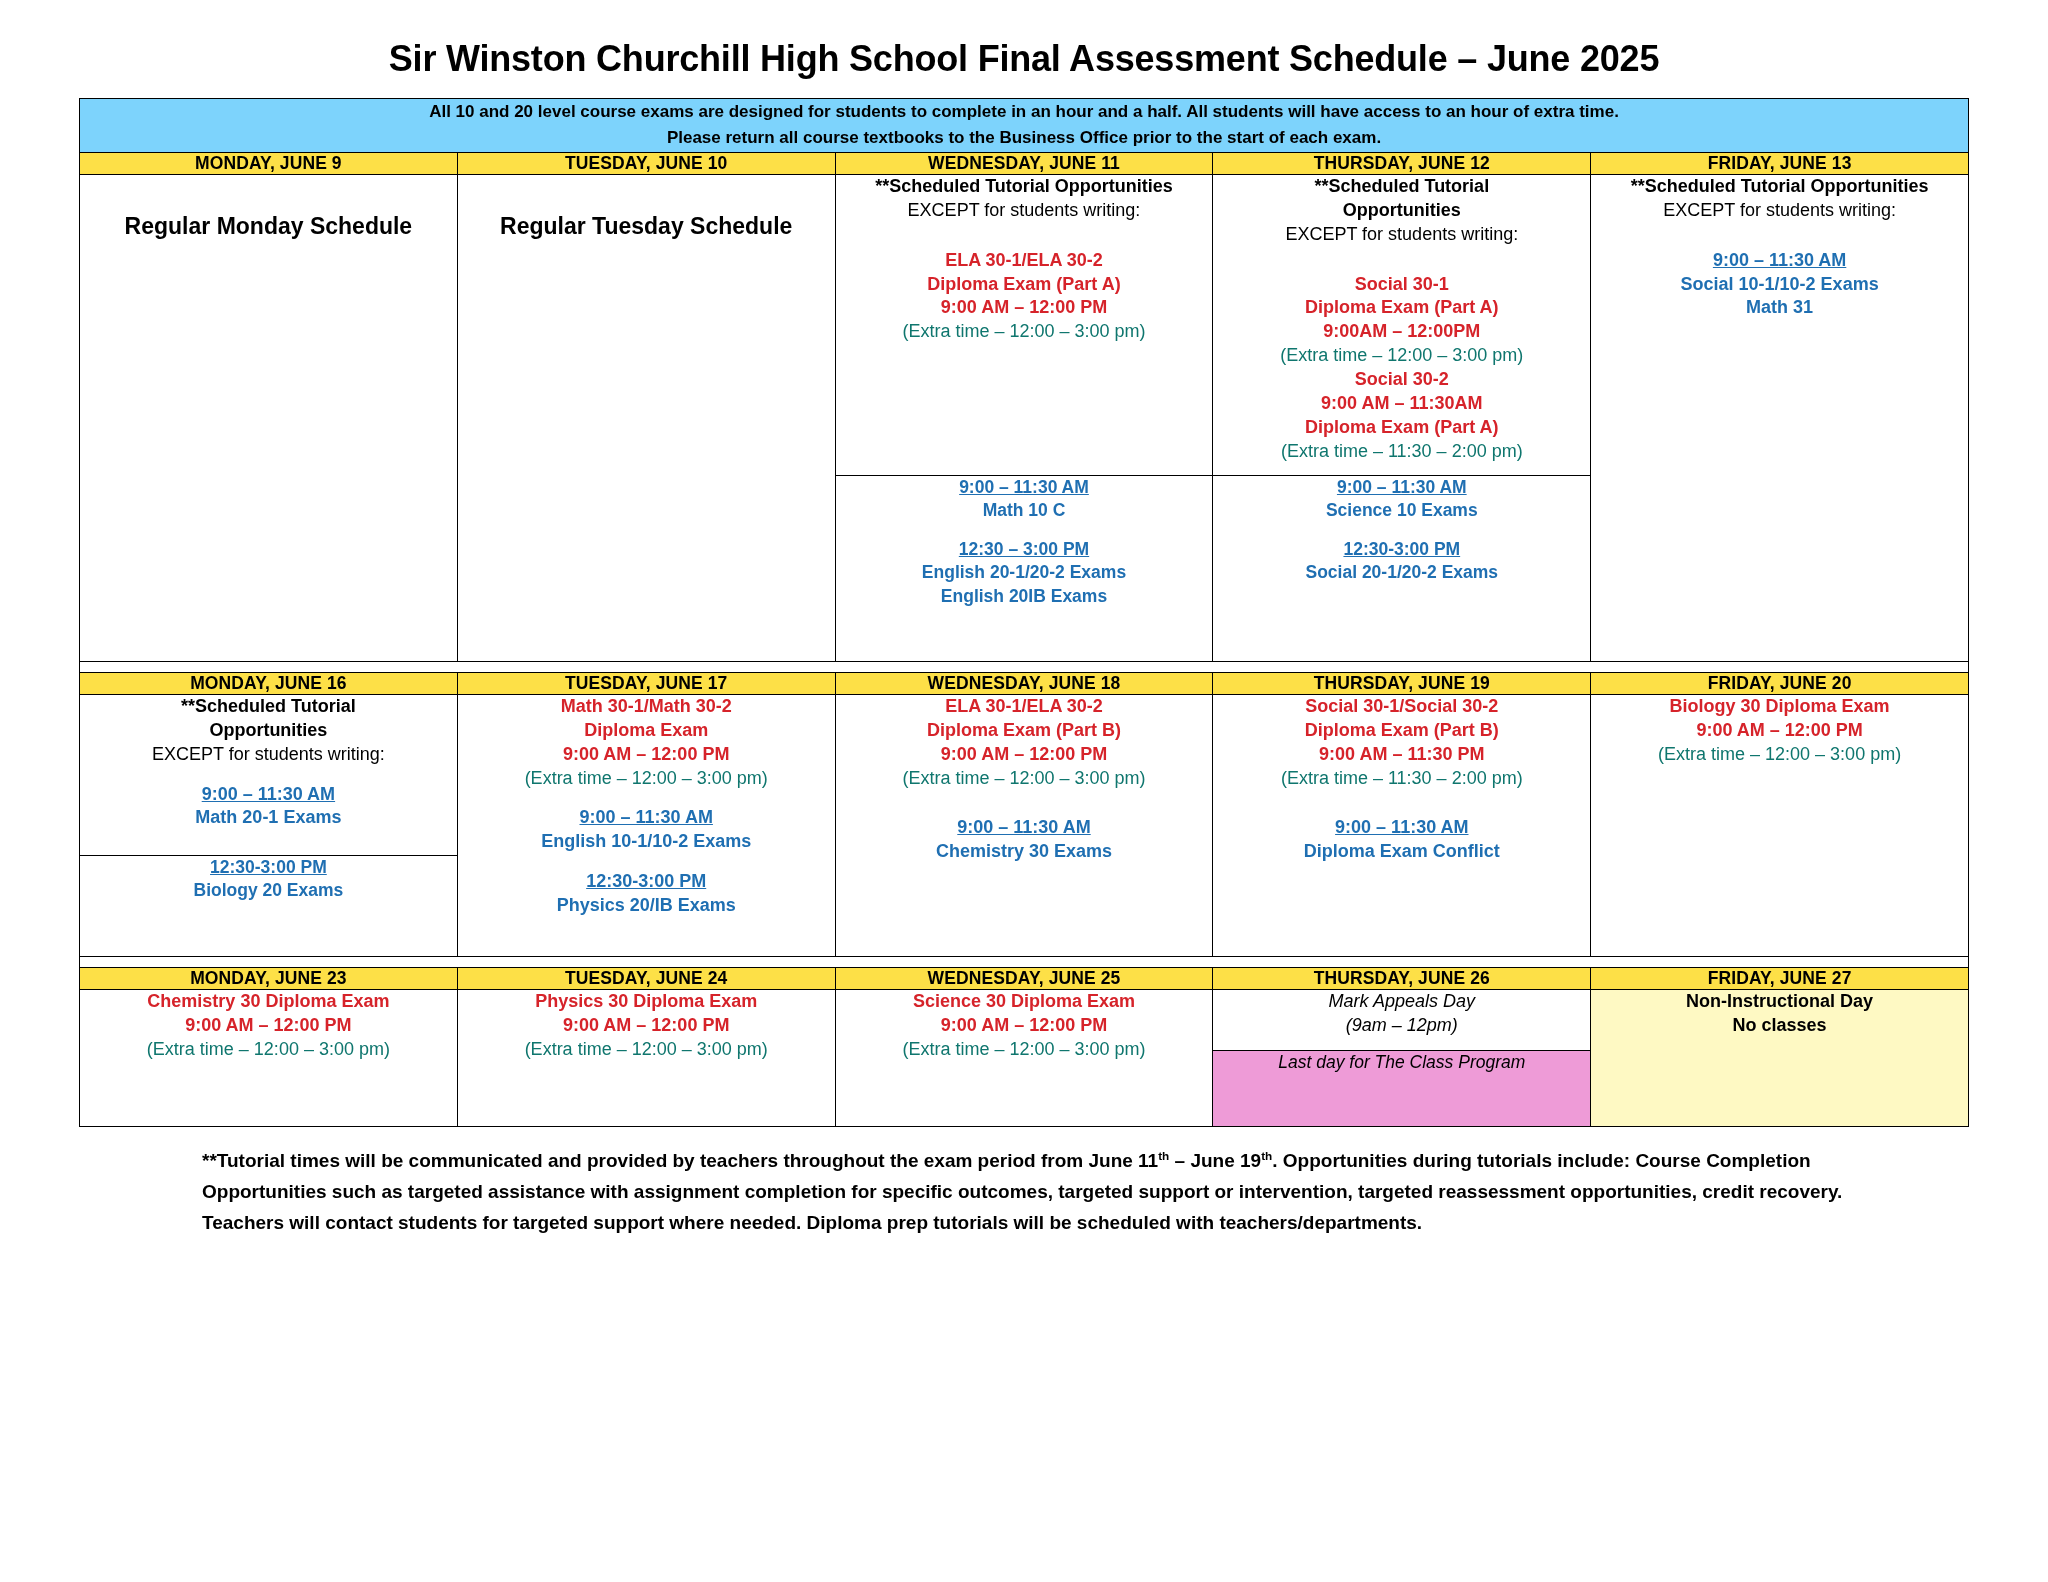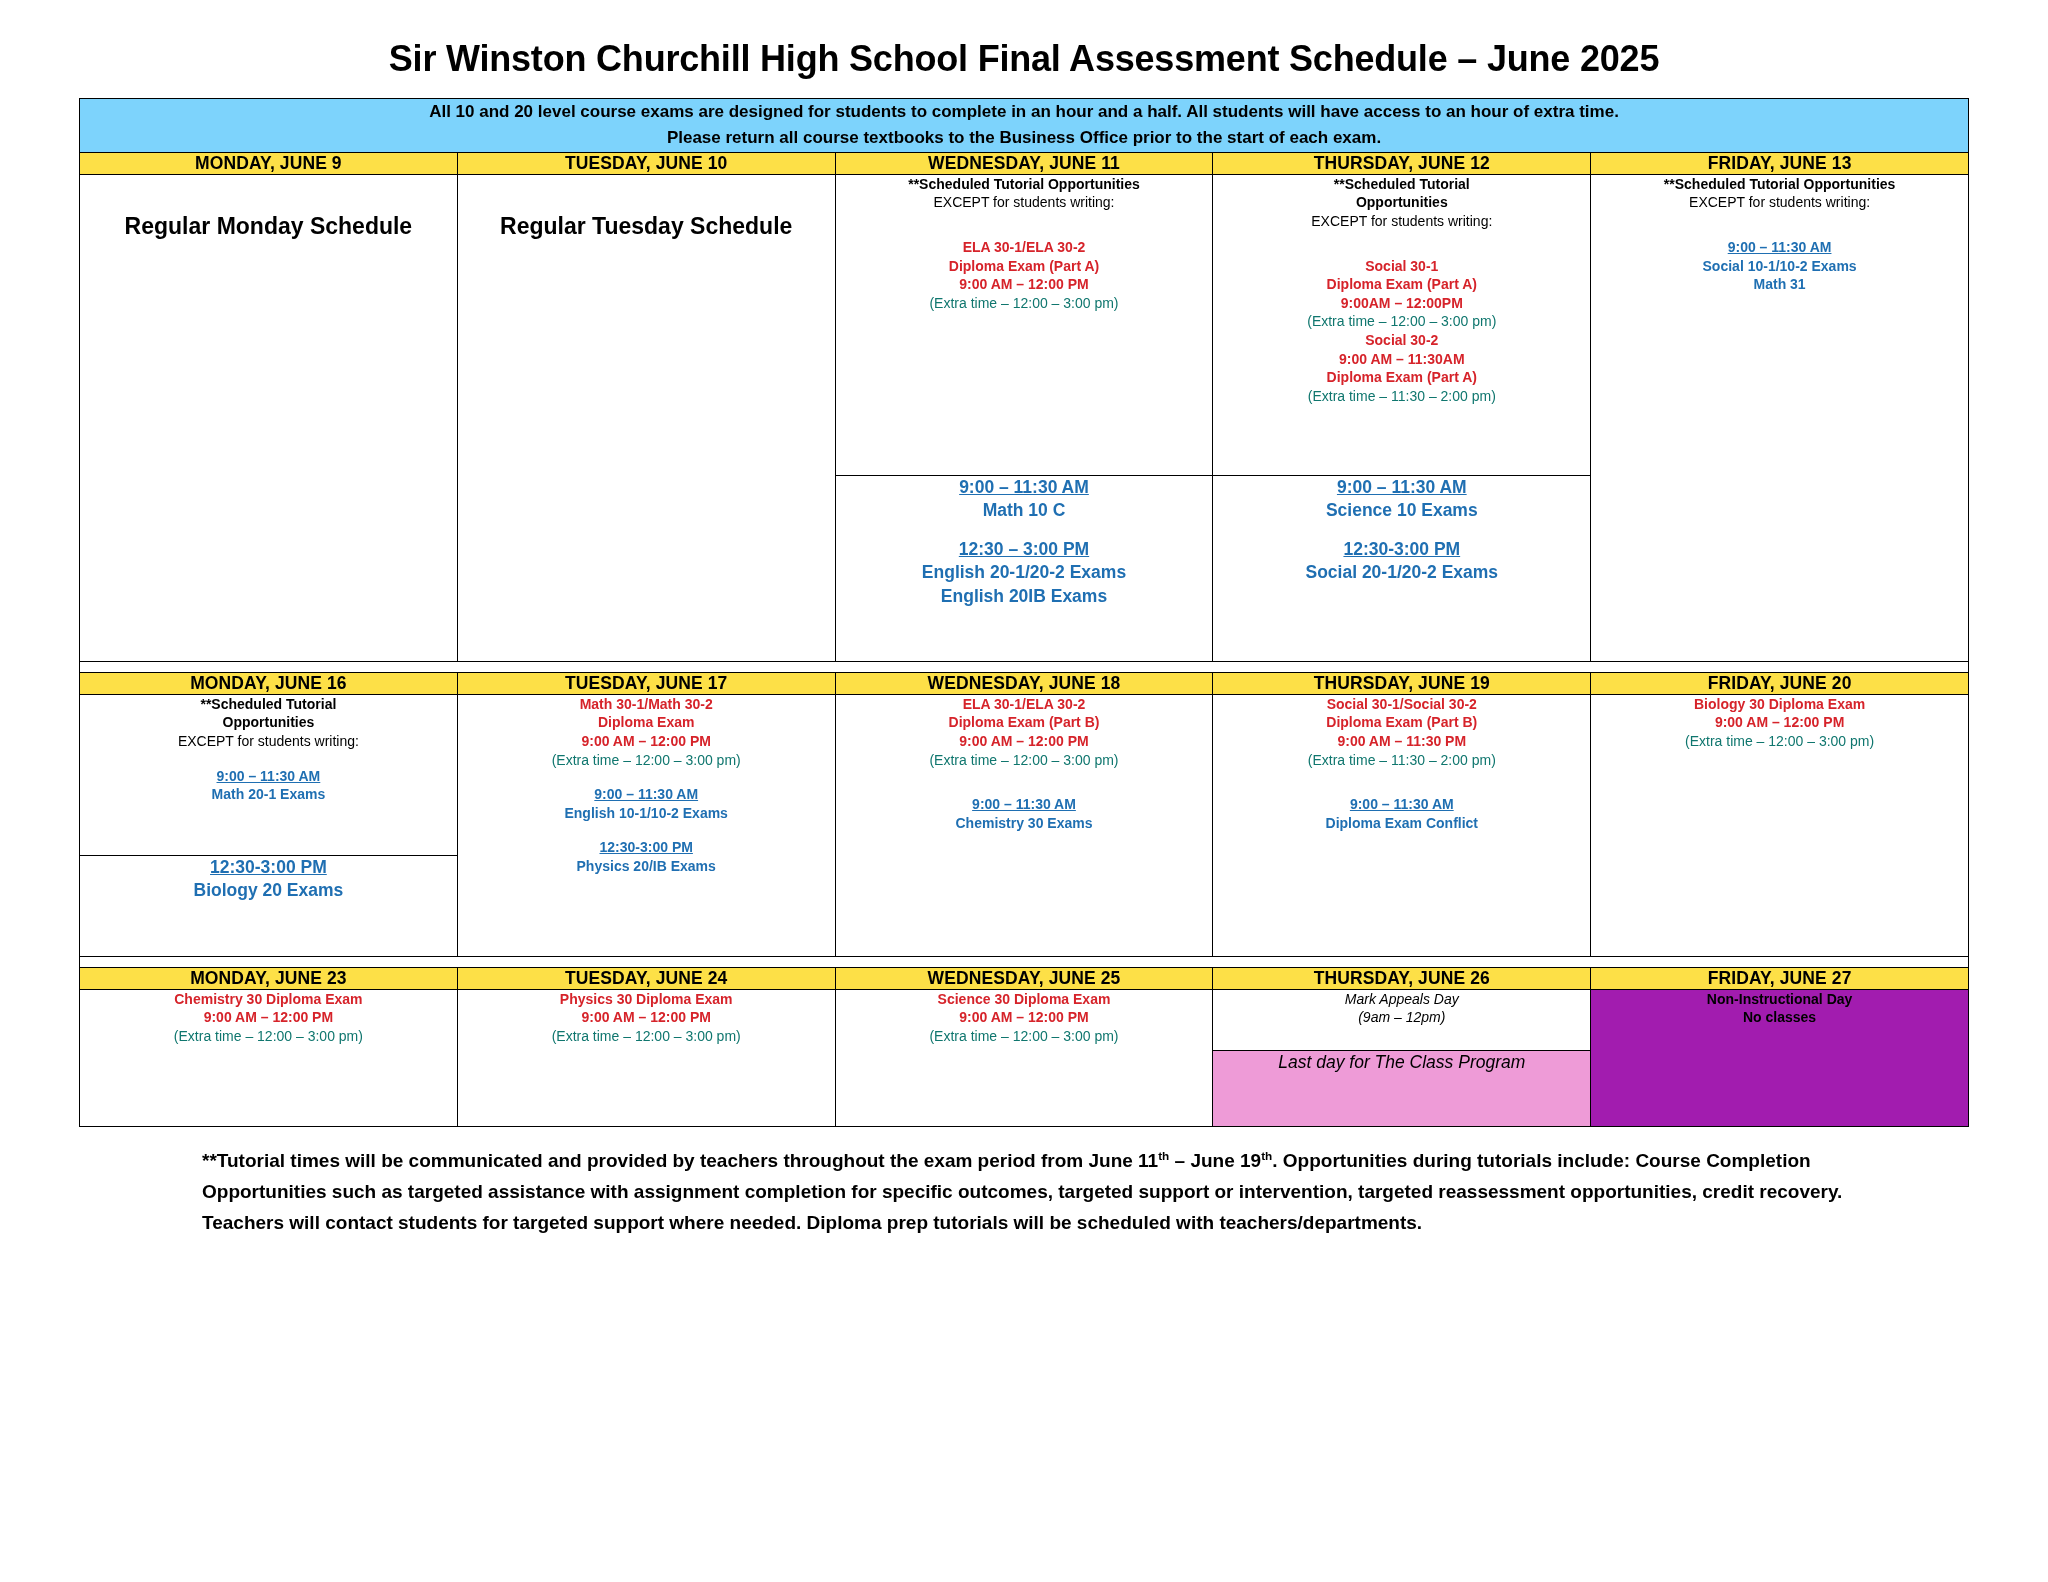"**Scheduled Tutorial Opportunities" .cell { font-size: 14px -> 18px }
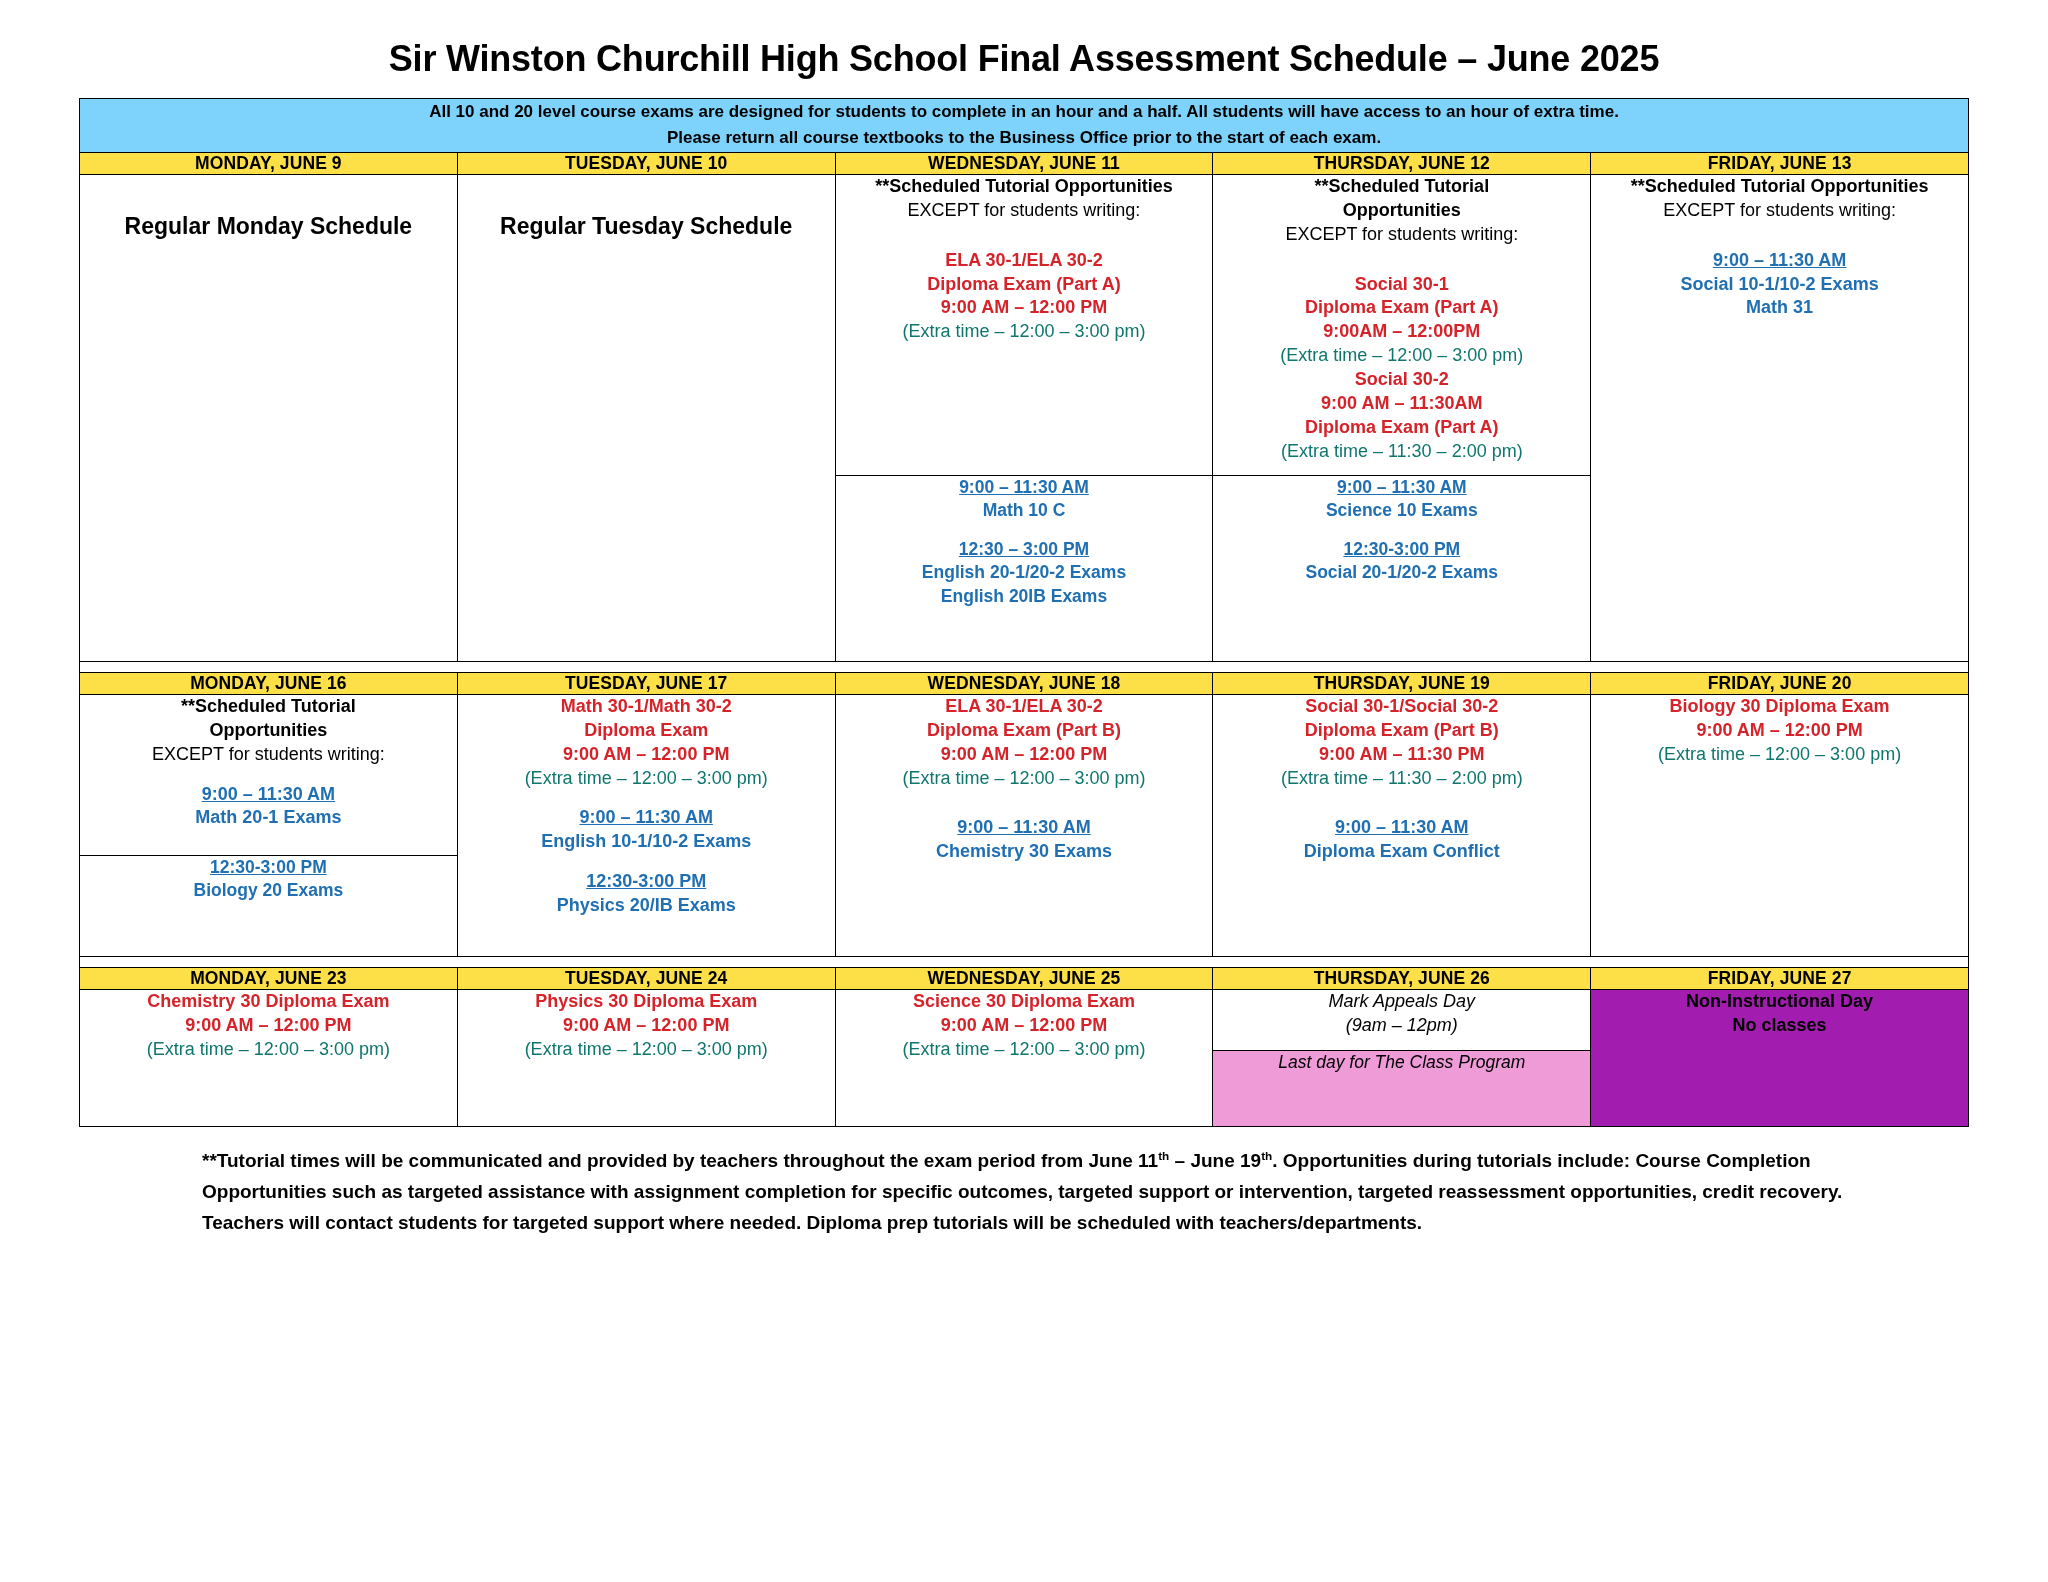"Non-Instructional Day" .lightblue { background: #a21caf -> #fef9c3 }
